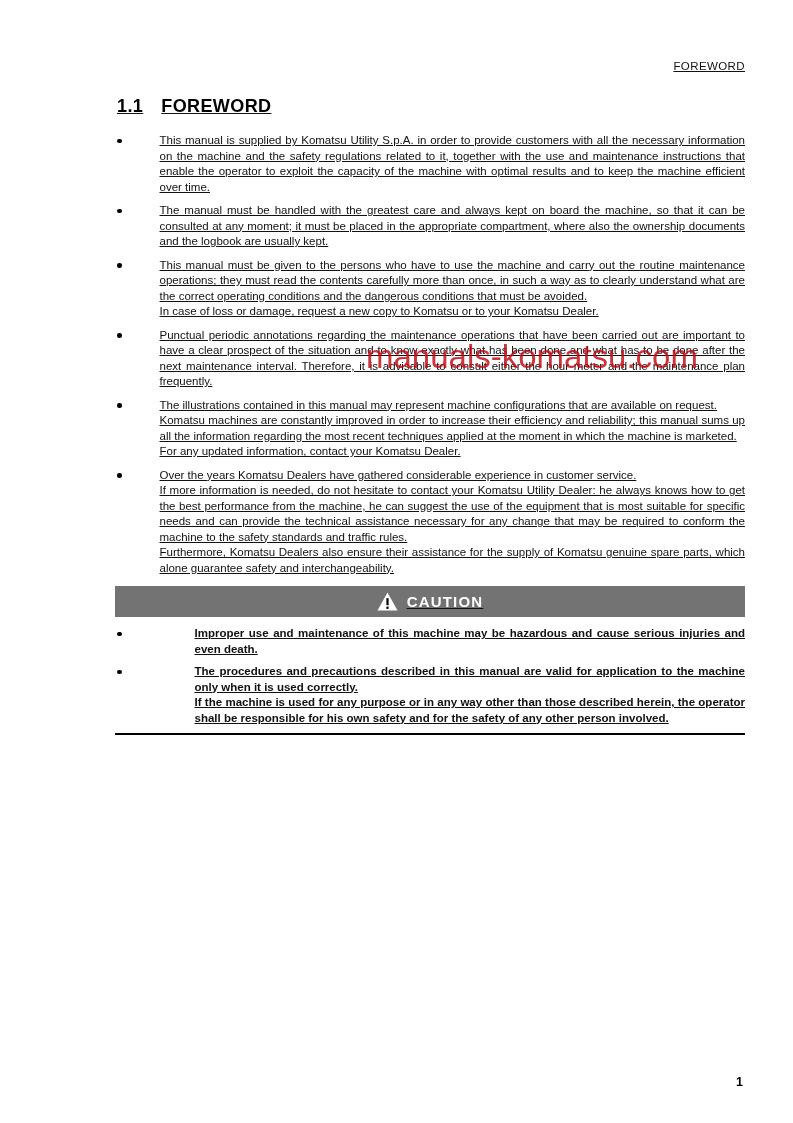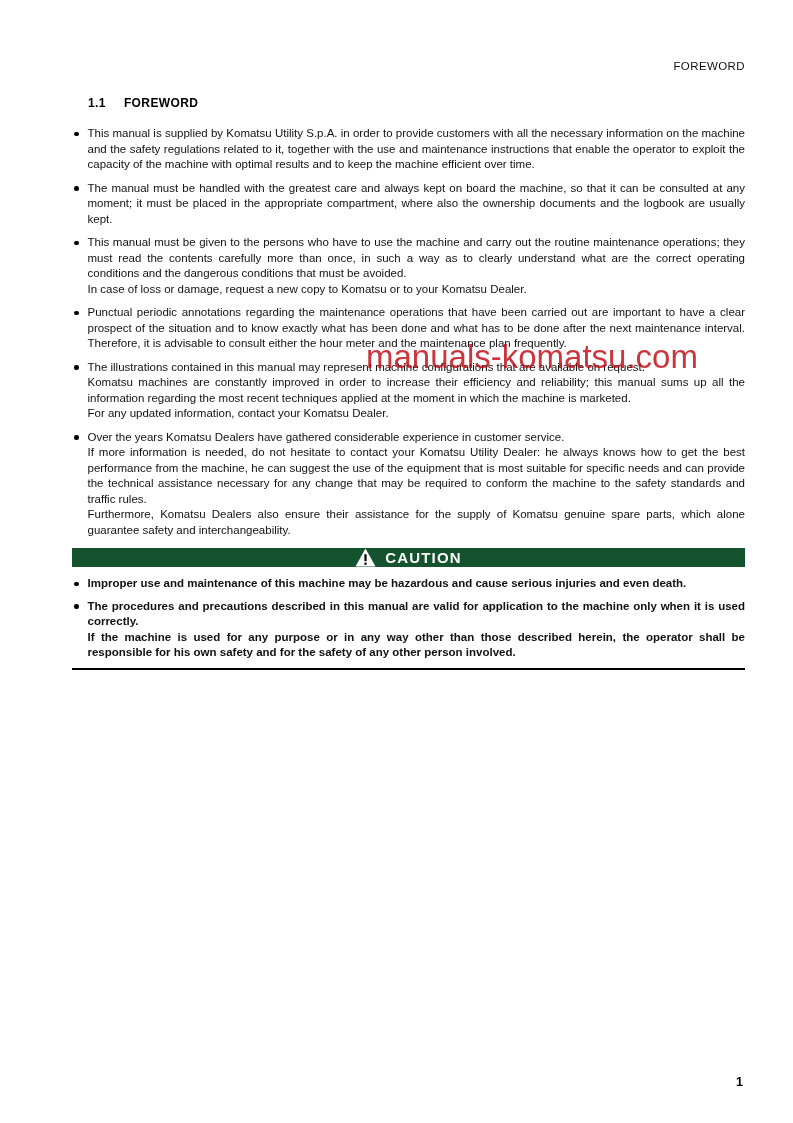"FOREWORD" .content { padding: 0 48px 0 72px -> 0 48px 0 115px; text-decoration: none -> underline }
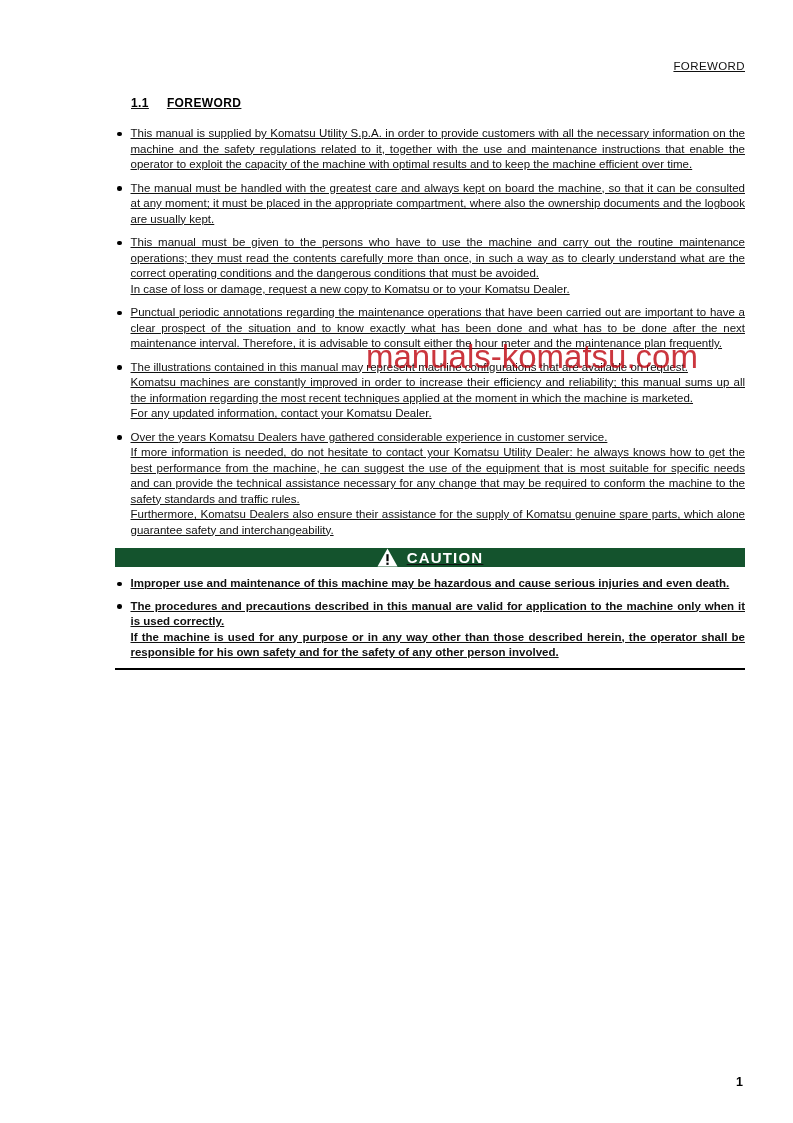"1.1 FOREWORD" .title { font-size: 12px -> 18px; margin: 24px 0 0 16px -> 24px 0 0 2px }
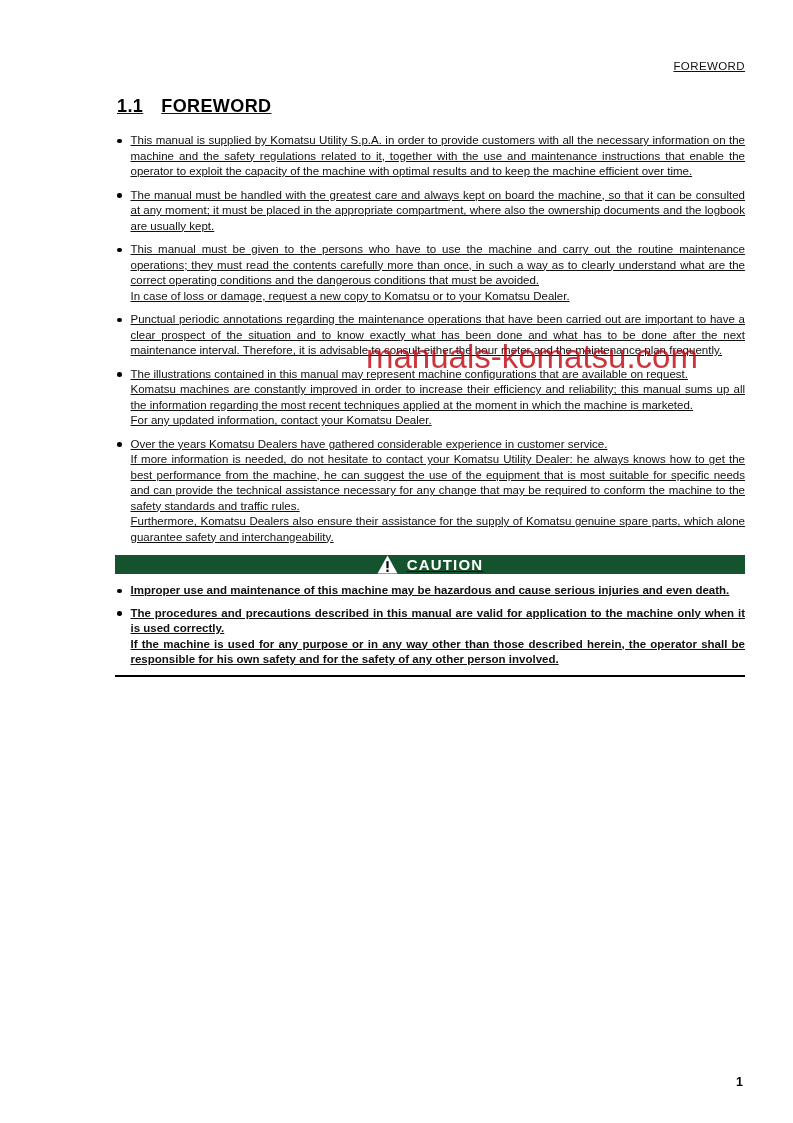"This manual is supplied by" .btext { margin-left: none -> 29px }
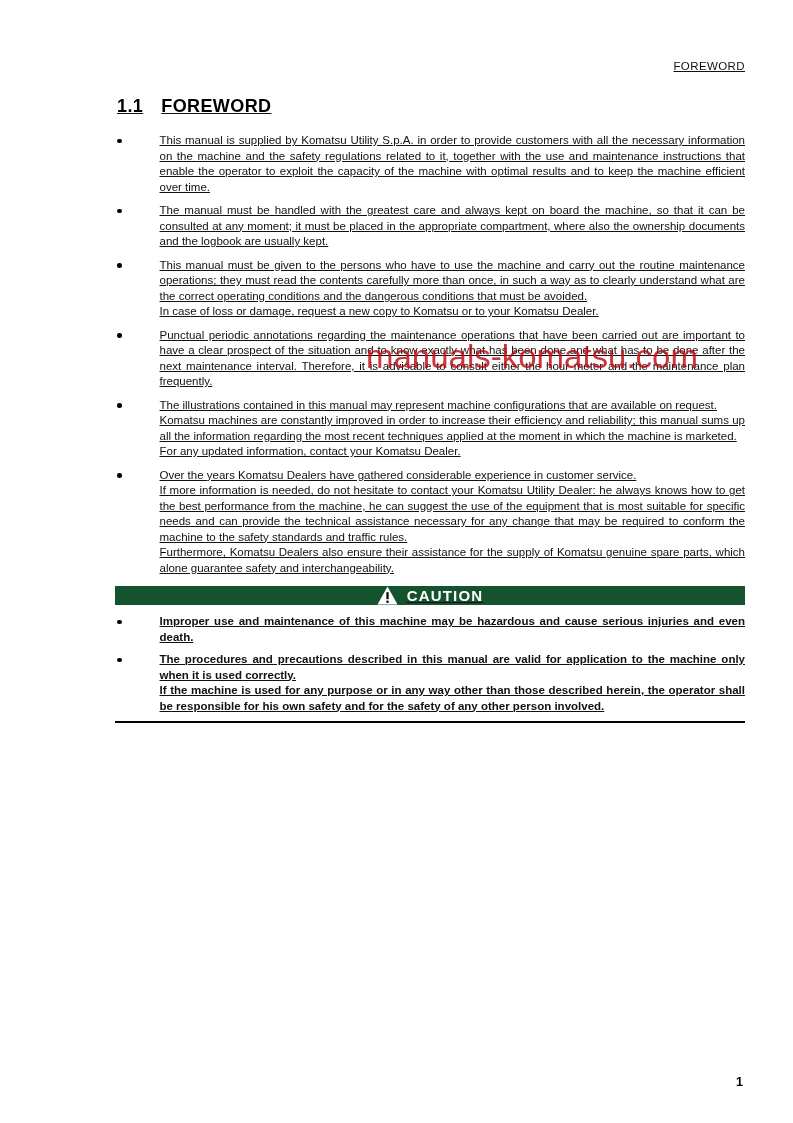"CAUTION" .caution-bar { background: #14532d -> #737373; height: 19px -> 31px }
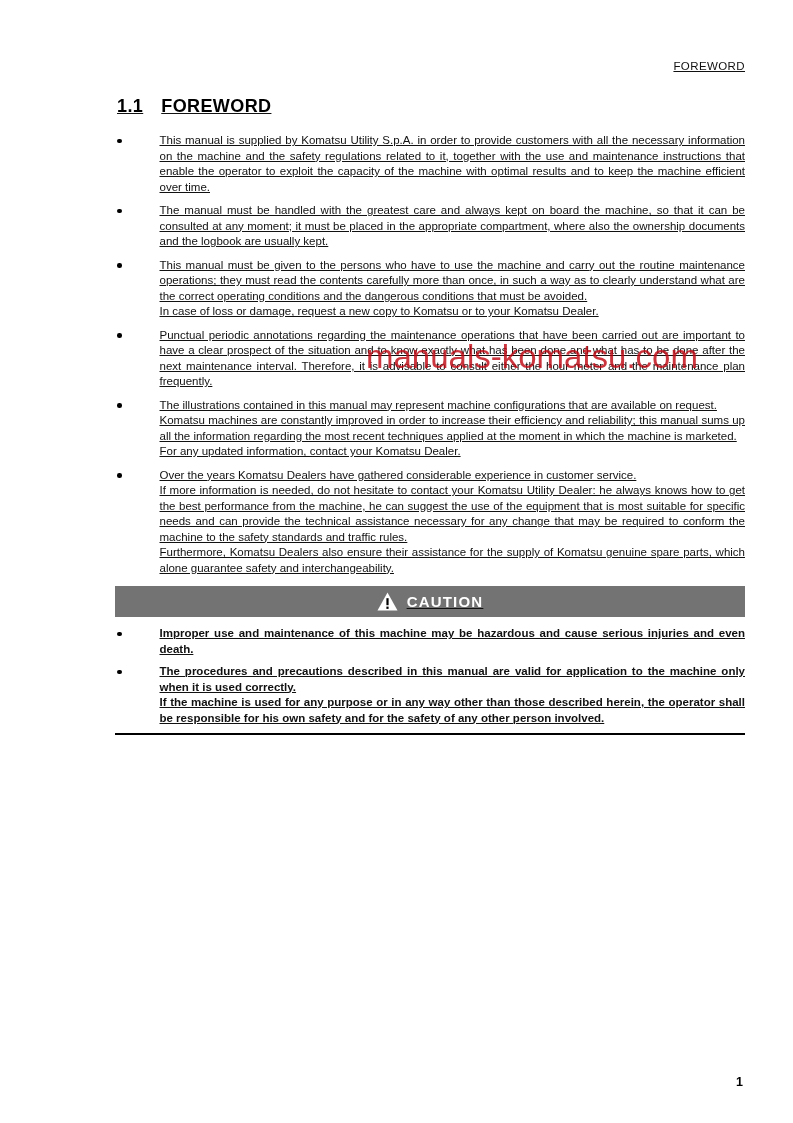"Improper use and maintenance of" .caution-bullets .bullet { gap: none -> 35px }
